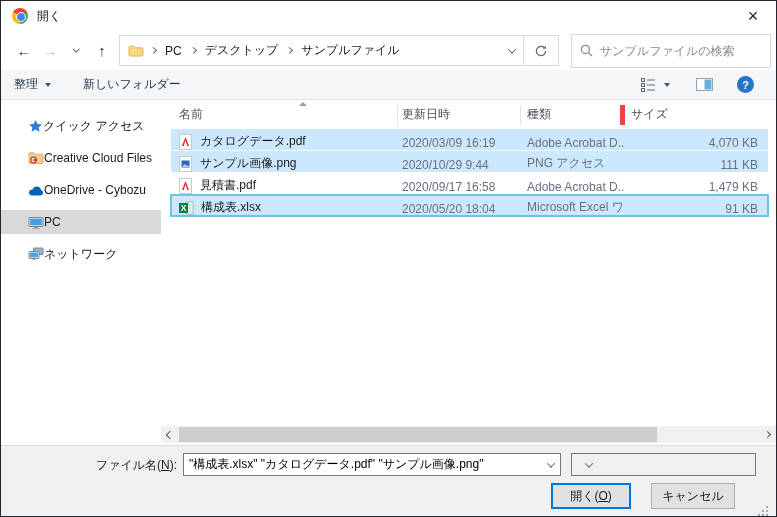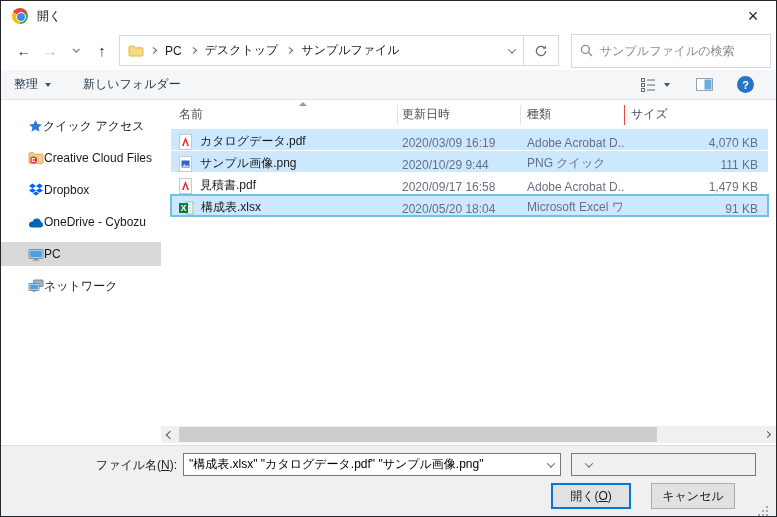"種類" .hc.type { border-right: 1px solid #ef4444 -> 5px solid #ef4444 }
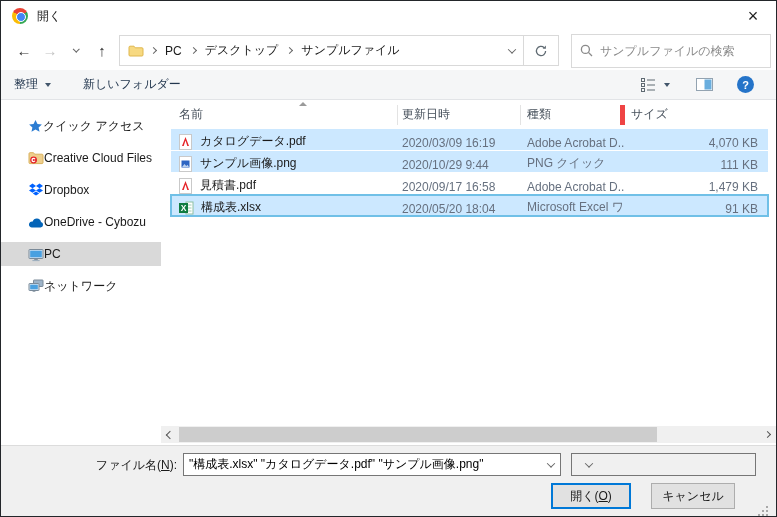"PNG クイック" div.rc-type { text: クイック -> アクセス }
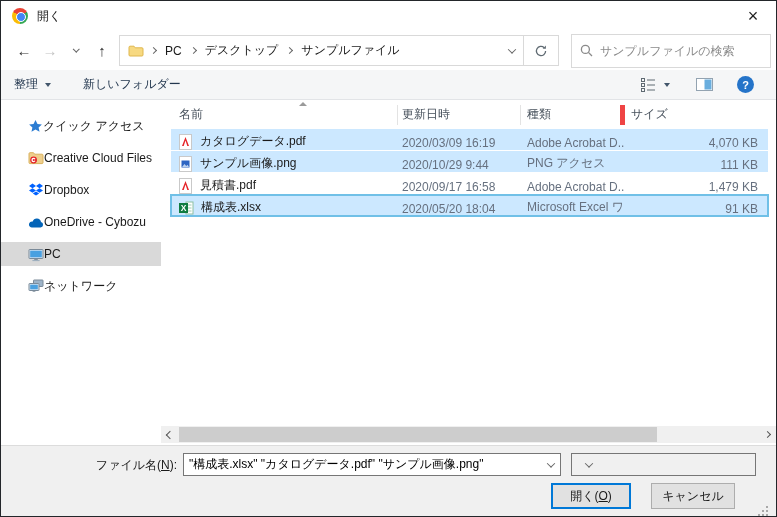"Dropbox" div.side-item { html: <div> <svg> <g> <path></path> <path></path> <path></path> <path></path> <path></path> </g> </svg> <span>Dropbox</span> </div> -> none }
